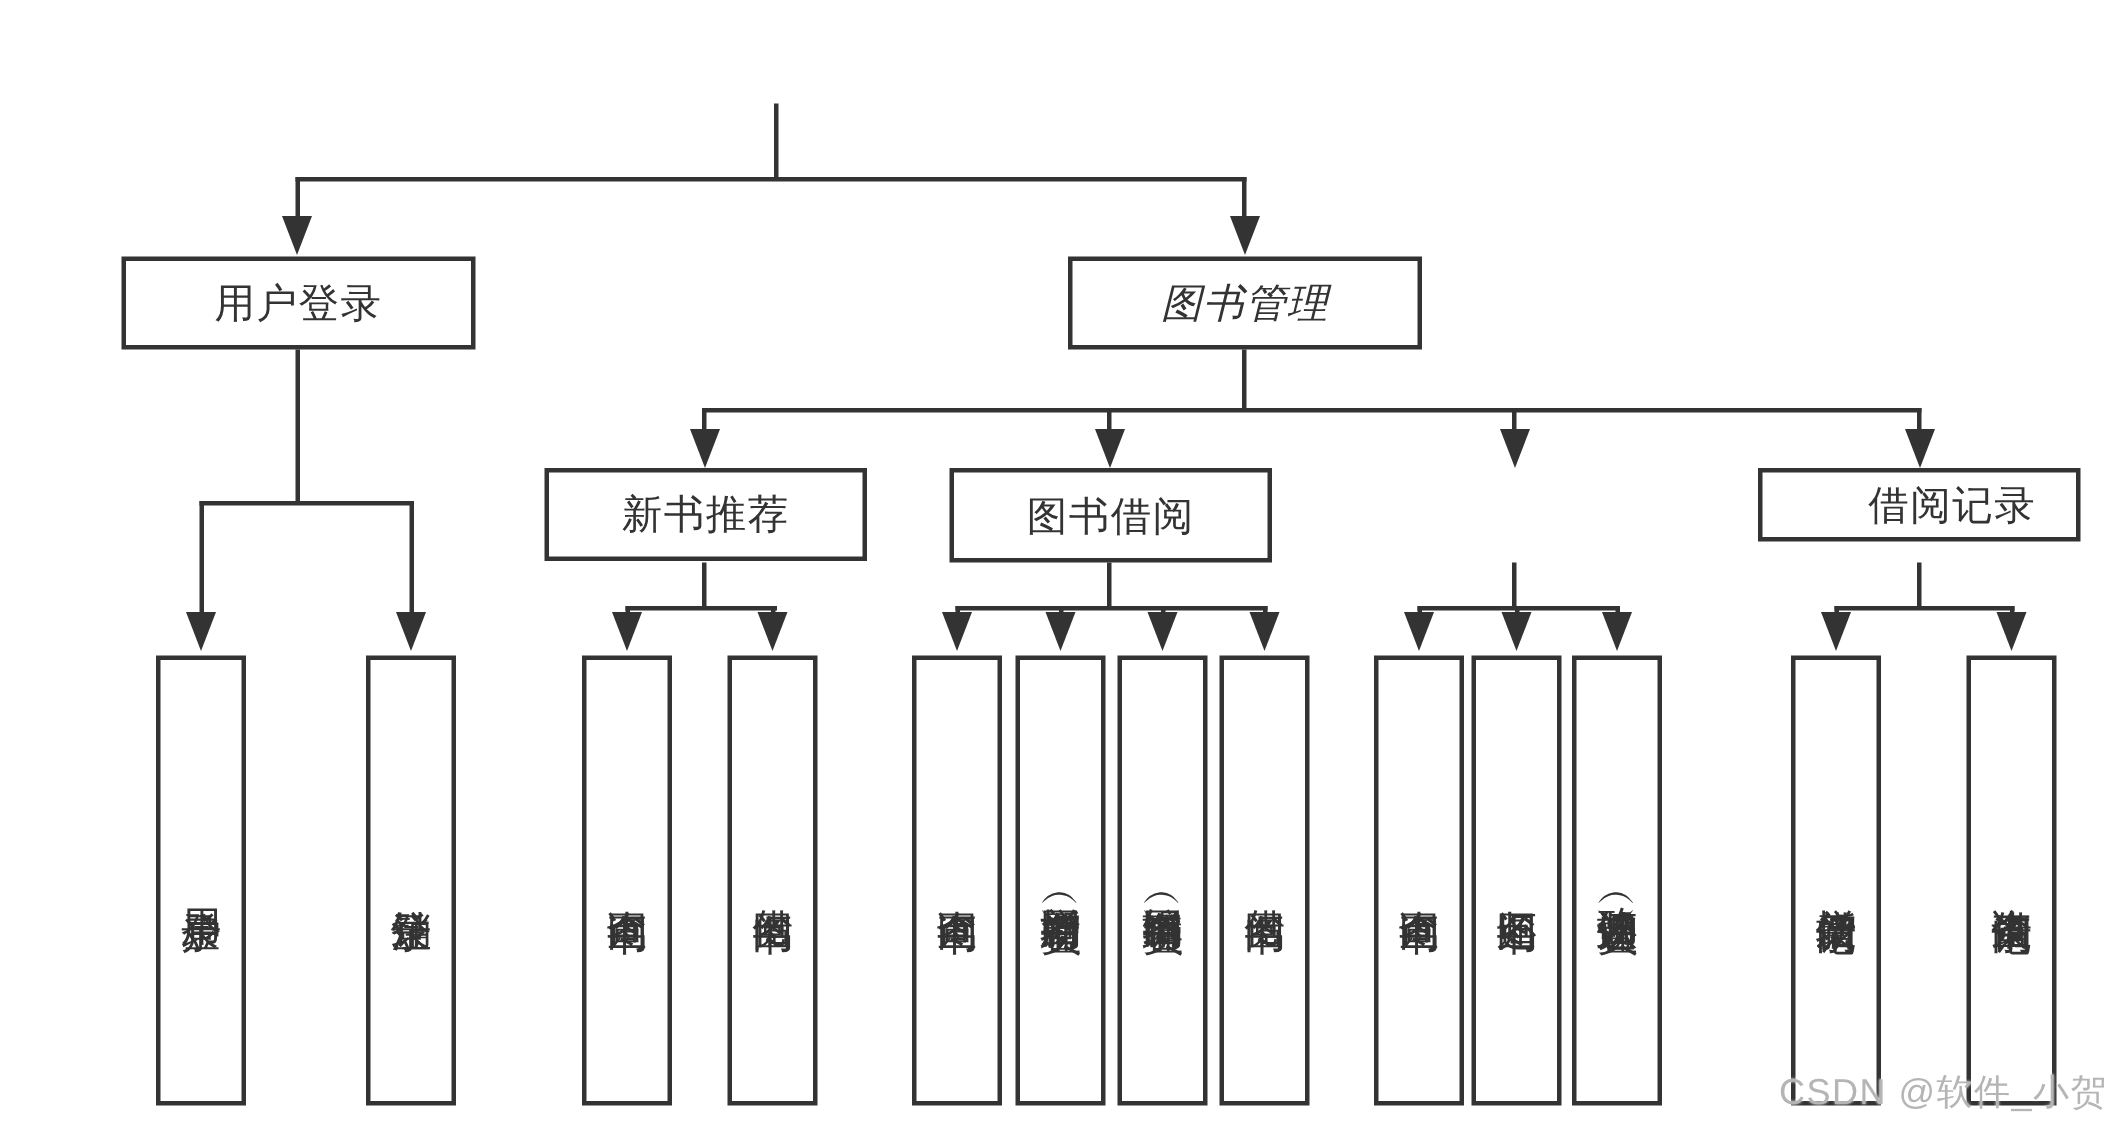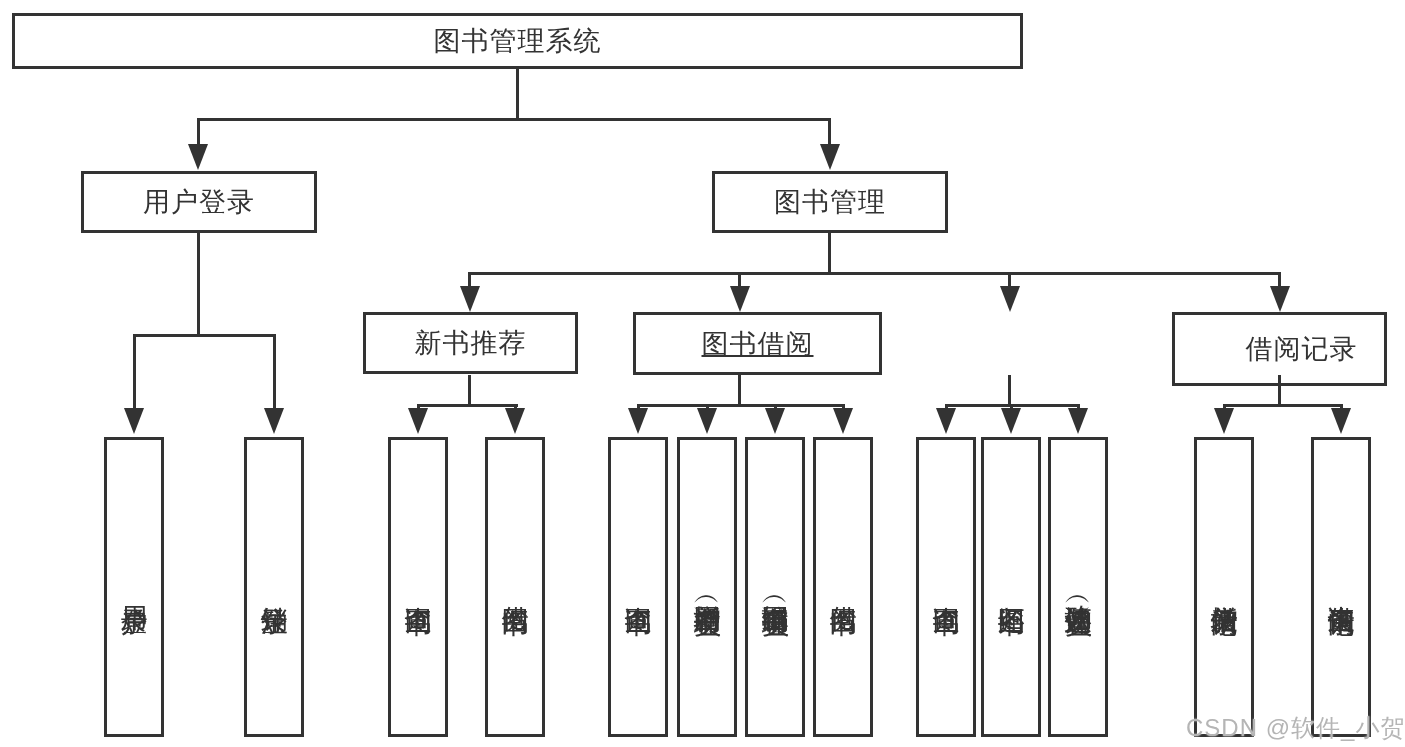"图书管理系统" div.box { html: <div>图书管理系统</div> -> none }
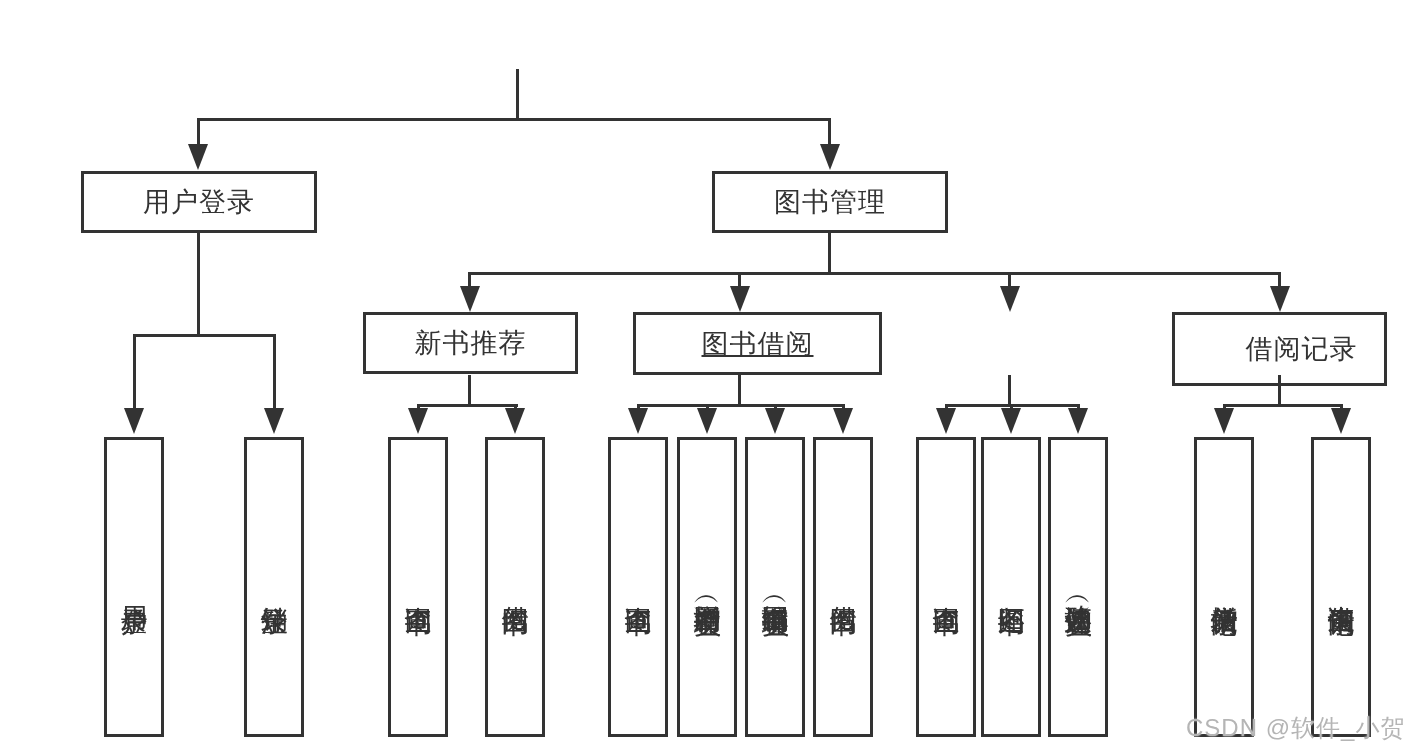"图书管理" div.box { font-style: none -> italic }
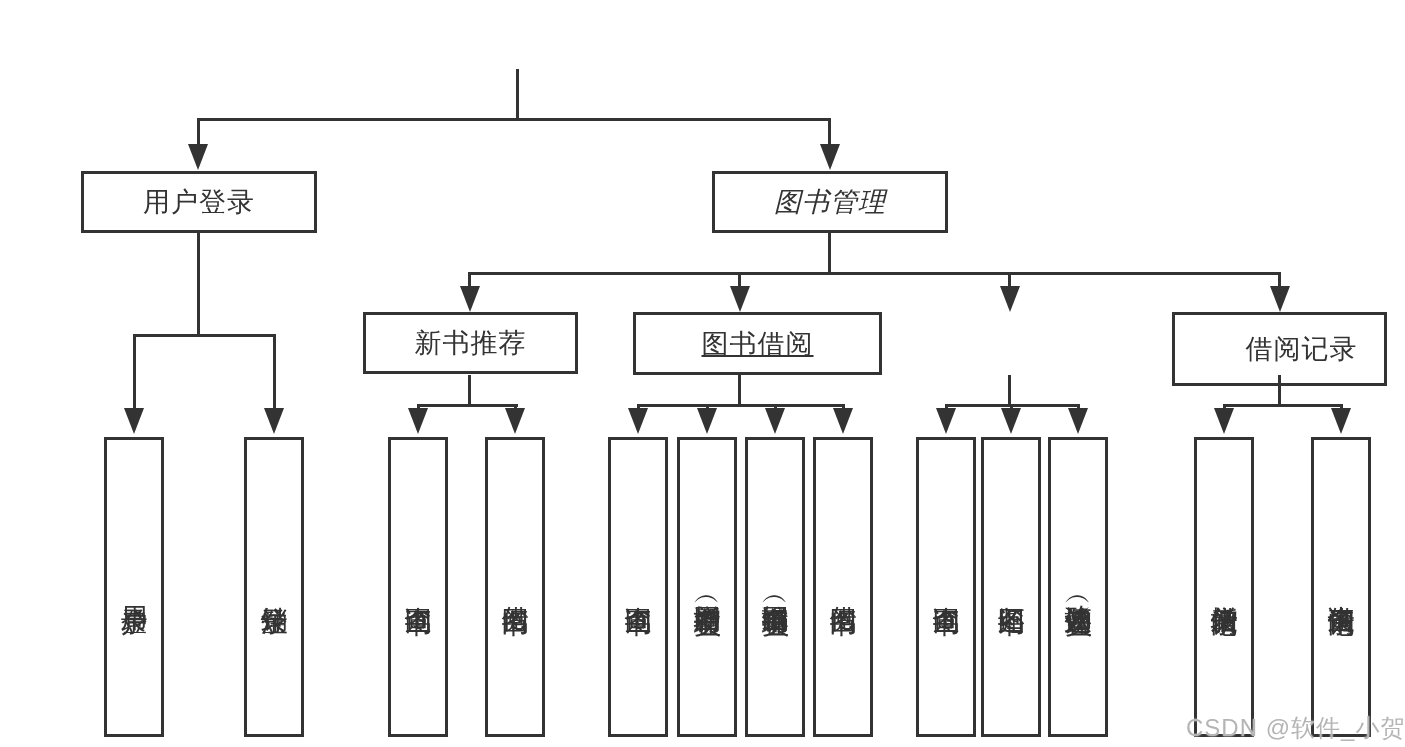"图书借阅" div.box { text-decoration: underline -> none; width: 249px -> 215px }
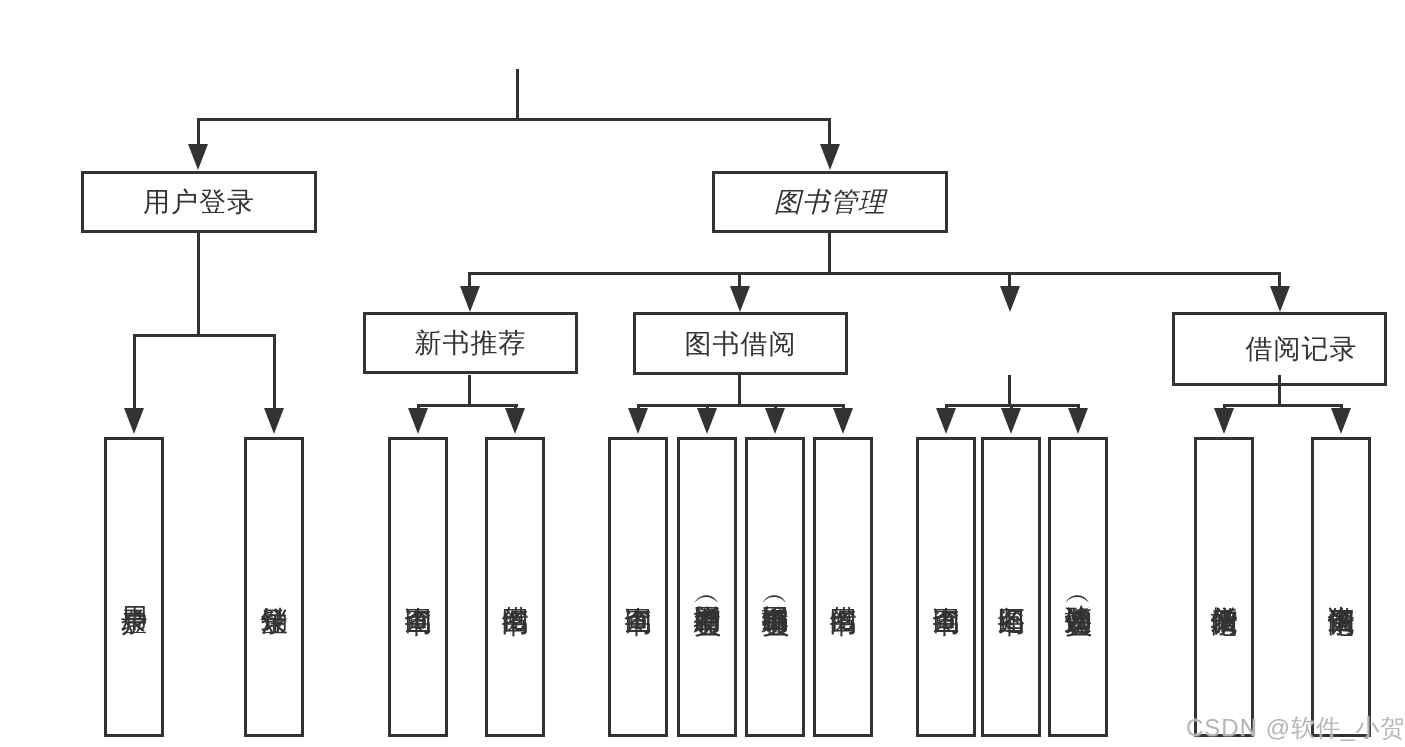"借阅记录" div.box { height: 74px -> 49px }
